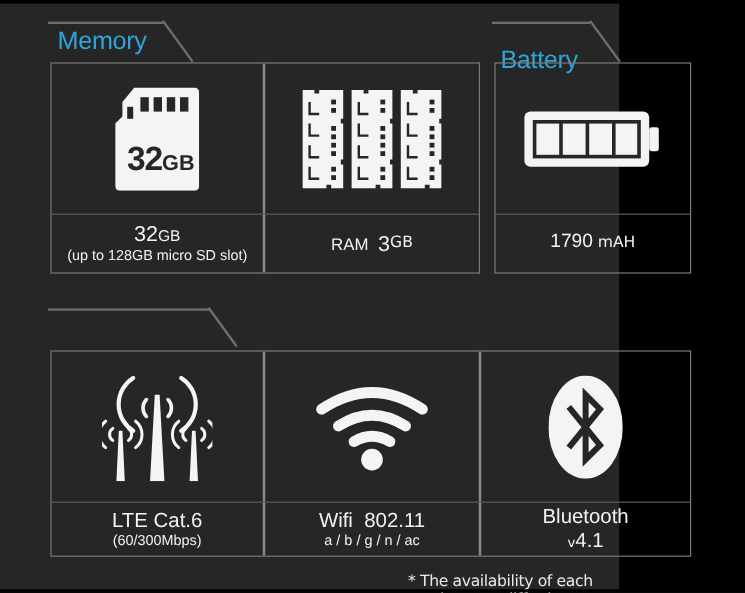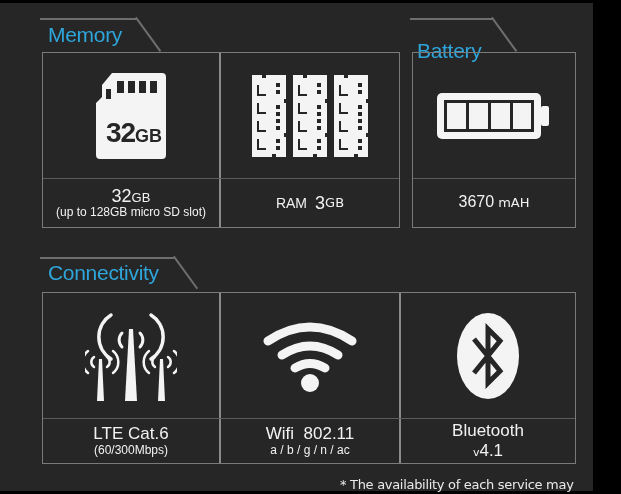"Memory" .canvas { width: 593px -> 516px }
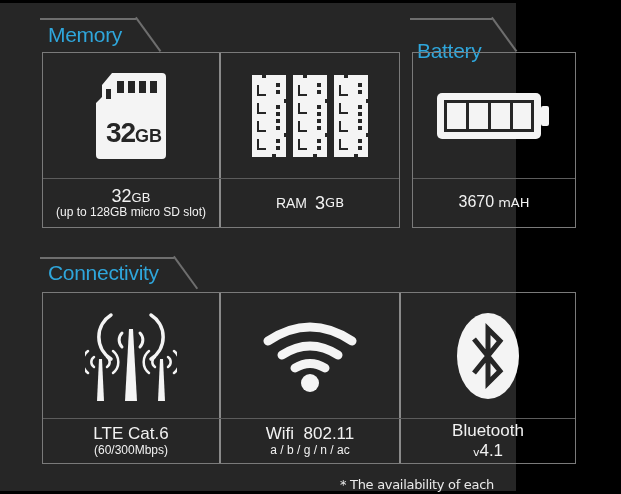"3670" span.lbl-main { text: 3670 -> 1790 }
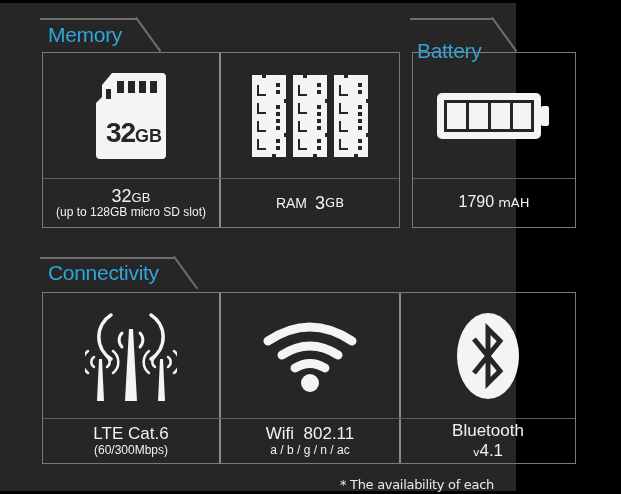"Connectivity" div.hdr-title { html: <div>Connectivity</div> -> none }
